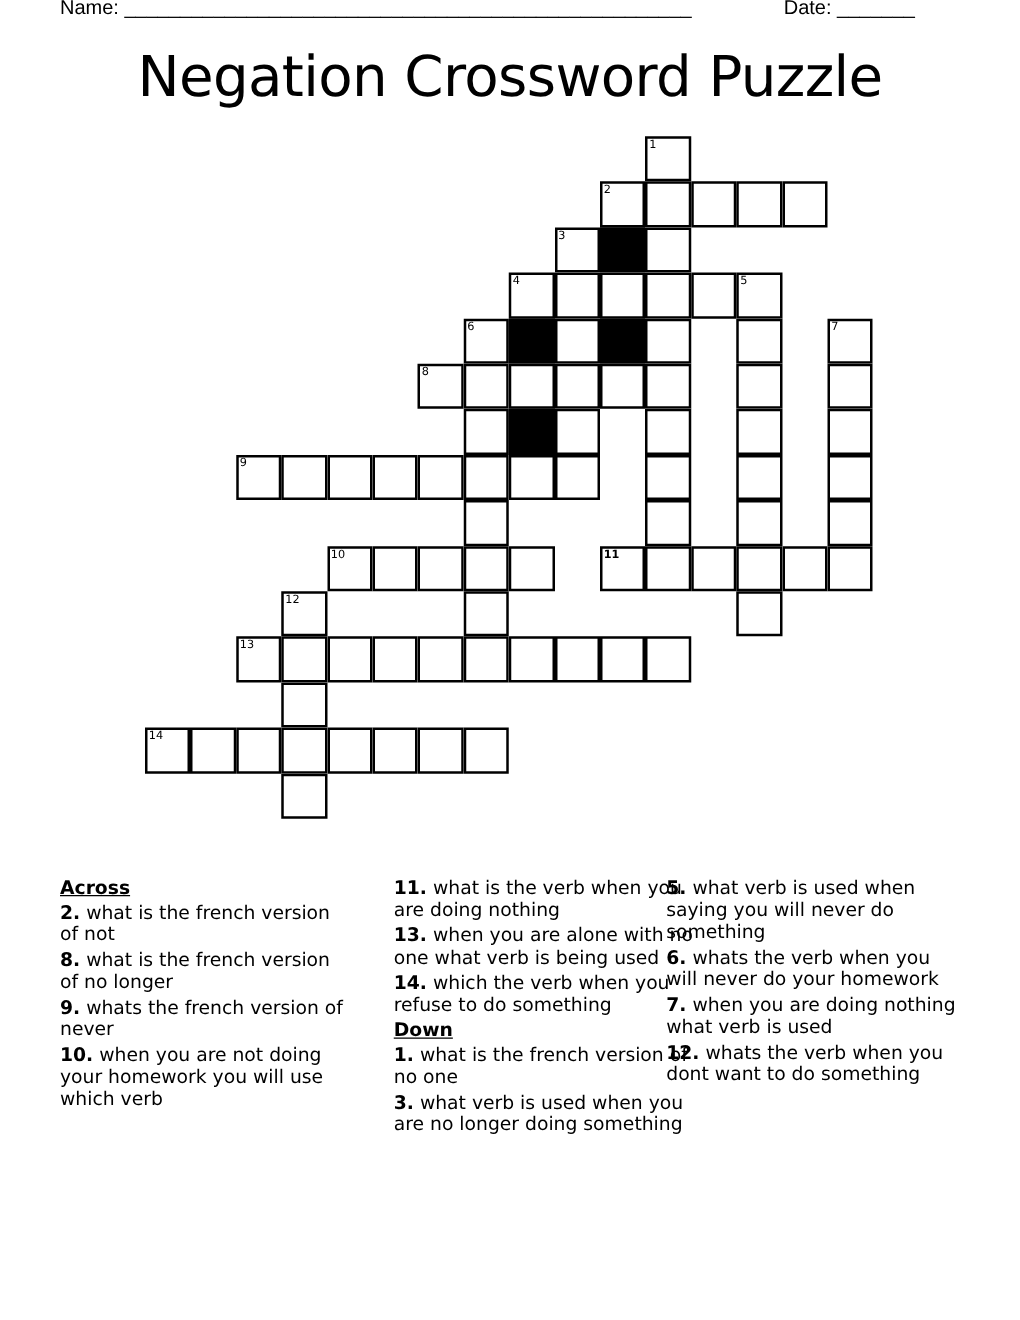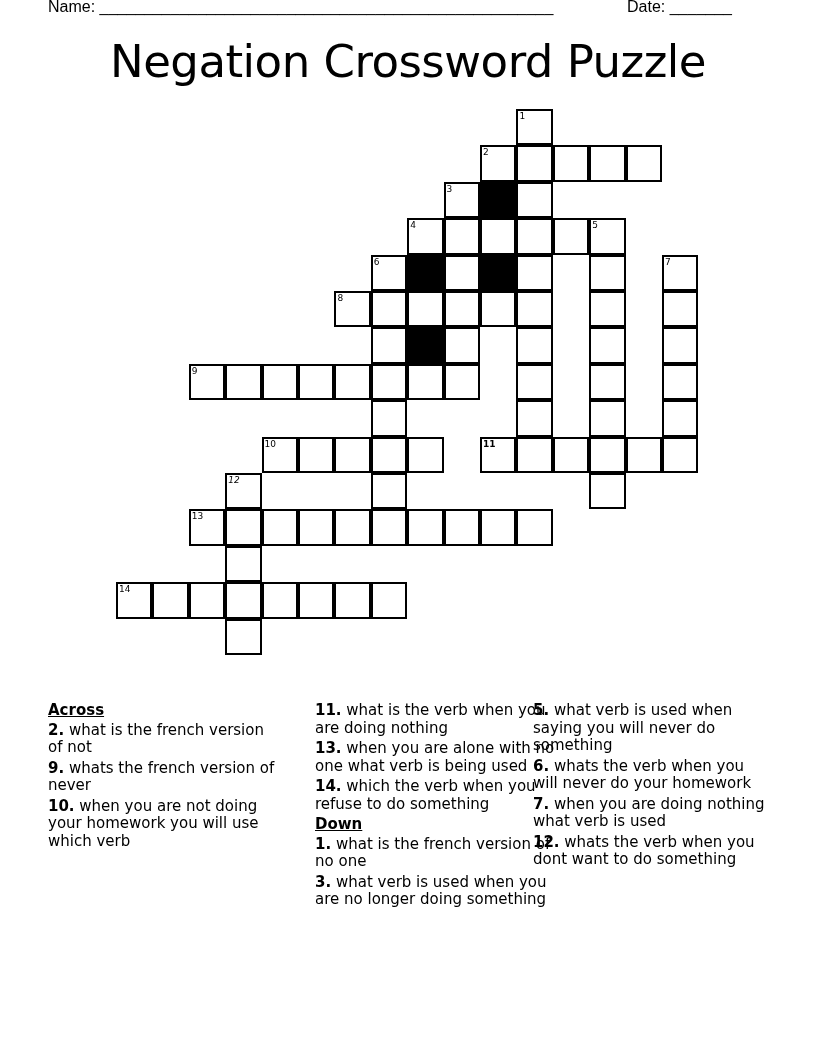"12" div.cell { font-style: italic -> none }
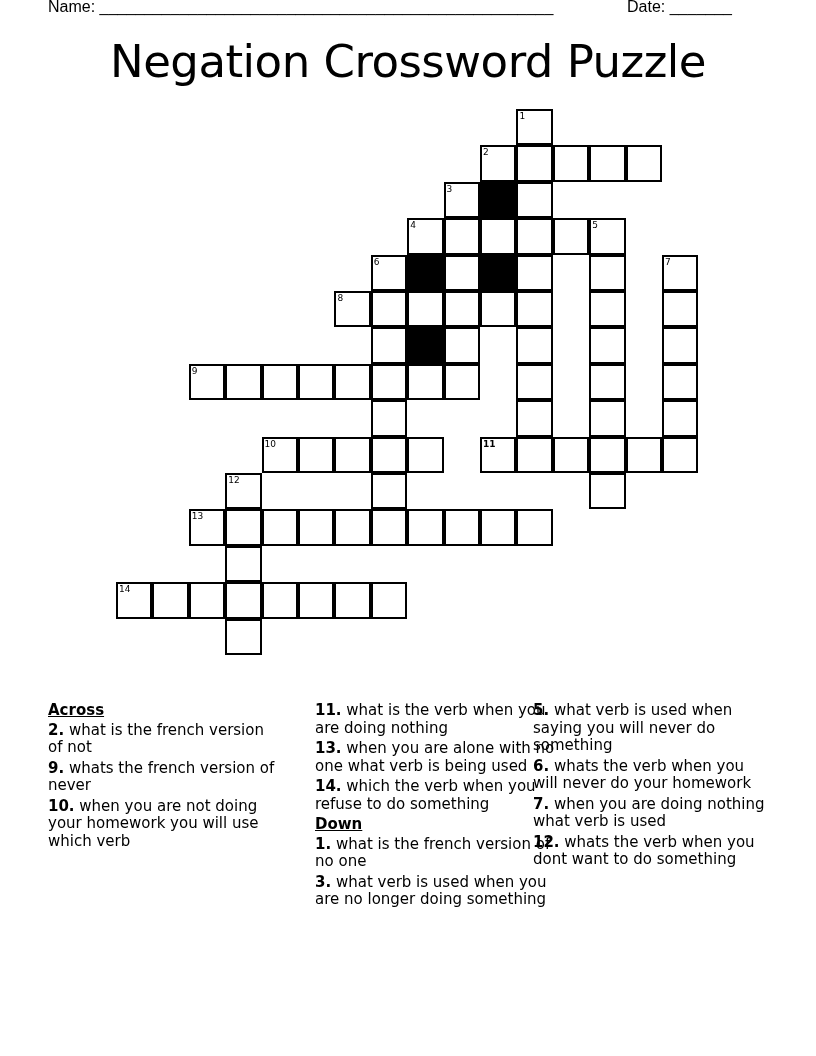"8. what is the french" div.clue { html: none -> <div><b>8.</b><span> what is the french version of no longer</span></div> }
